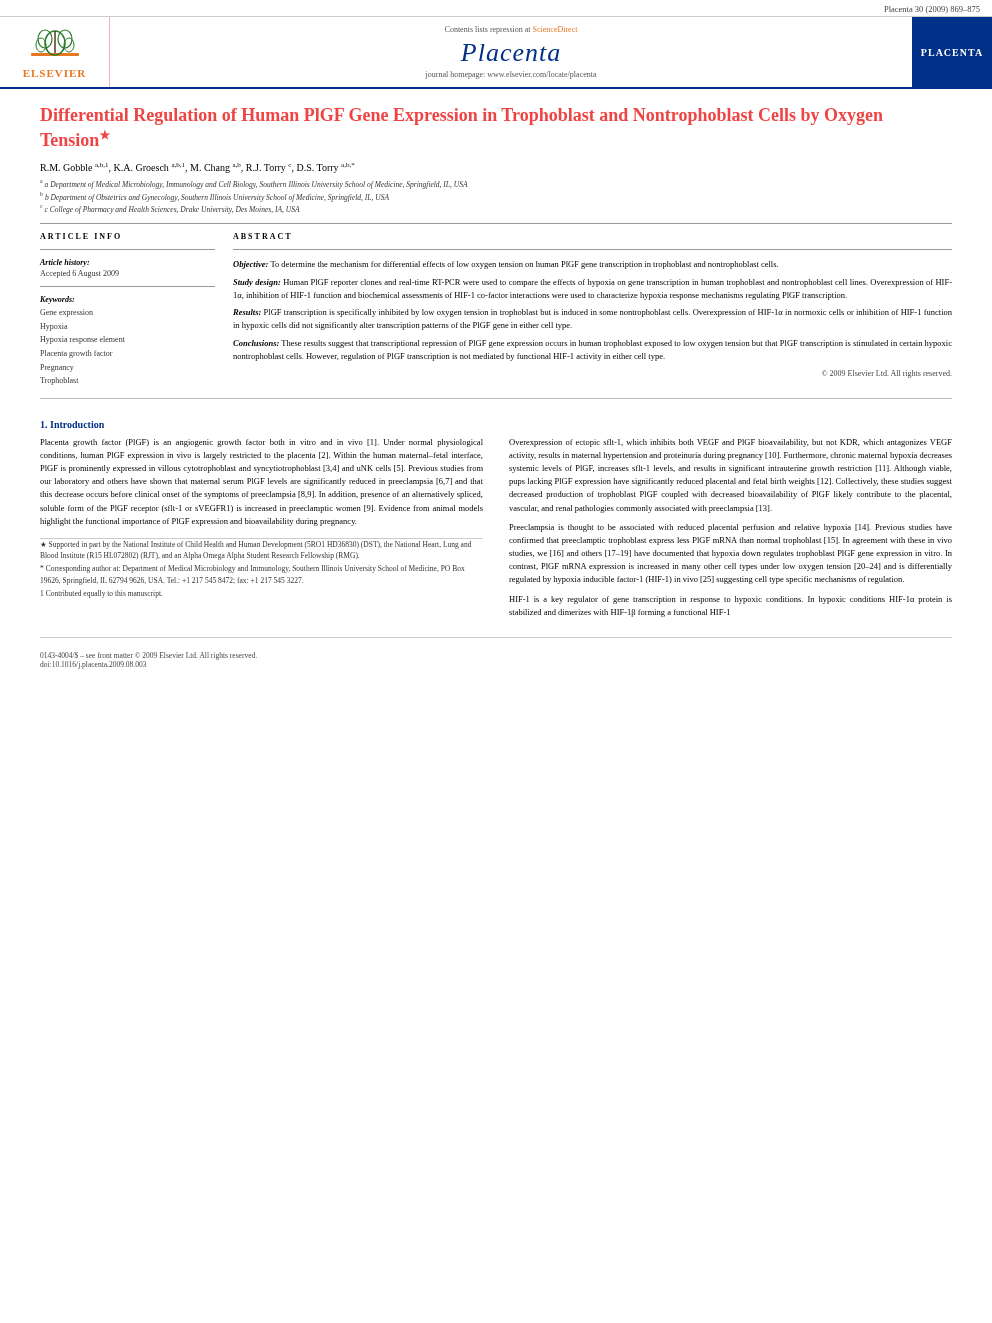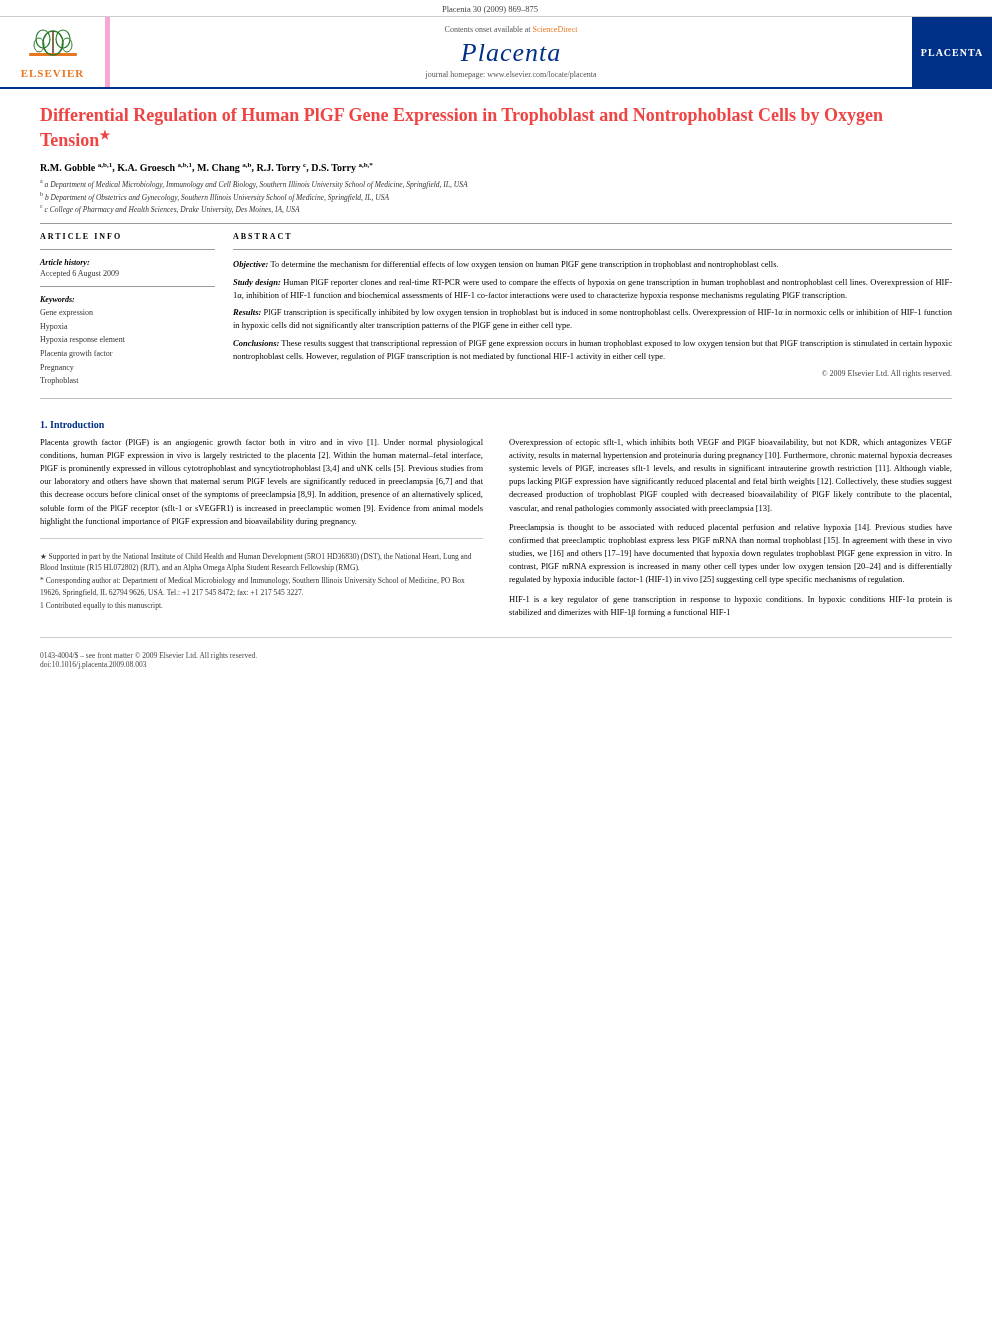"Placenta 30 (2009) 869–875" .top-bar { text-align: center -> right }
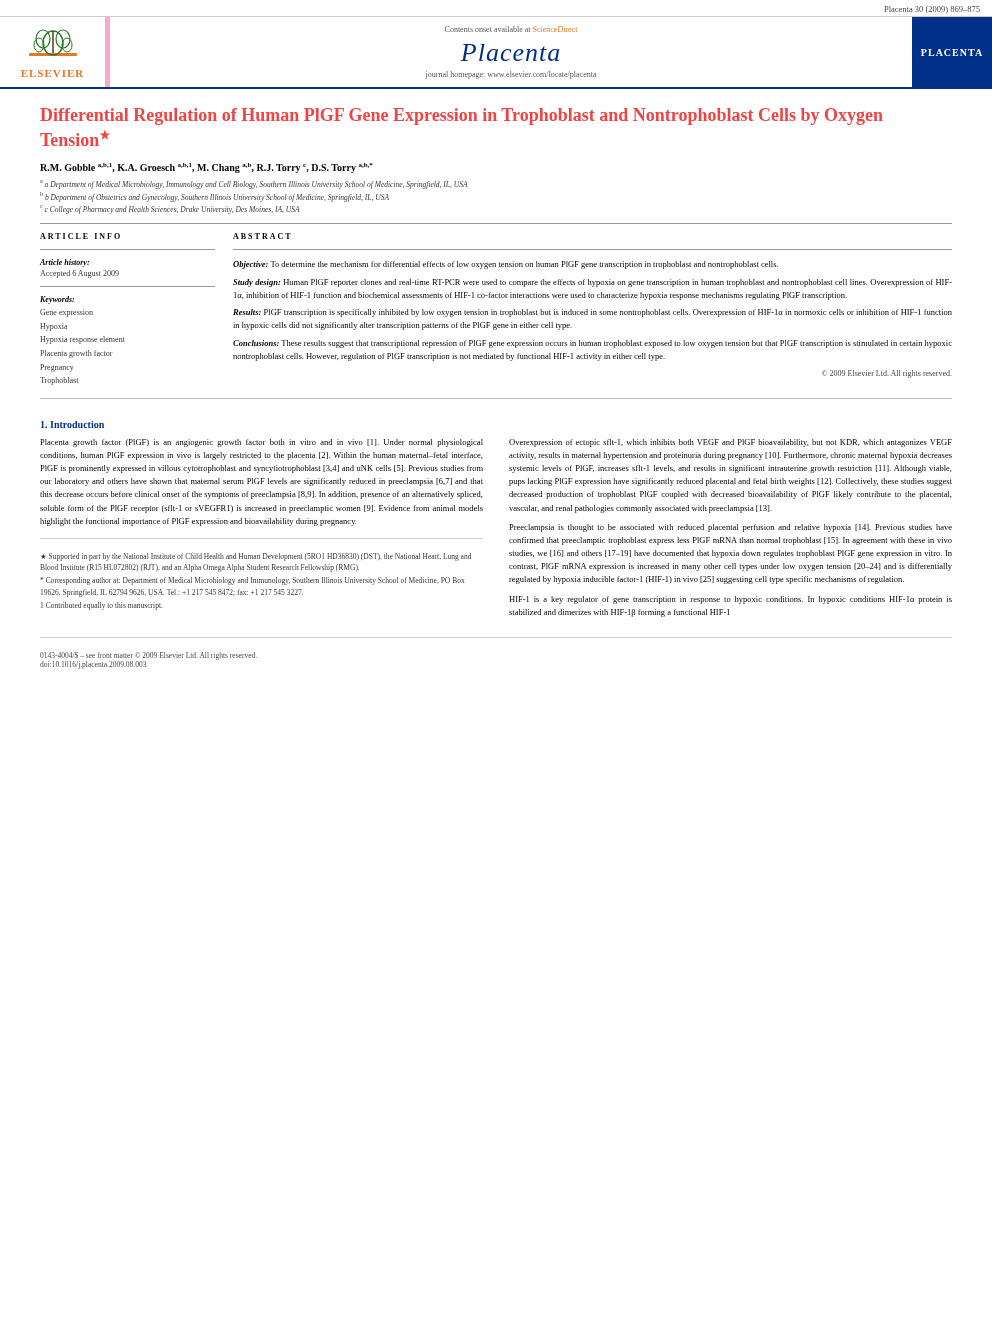"Contents onset available at" span { text: onset available -> lists repression }
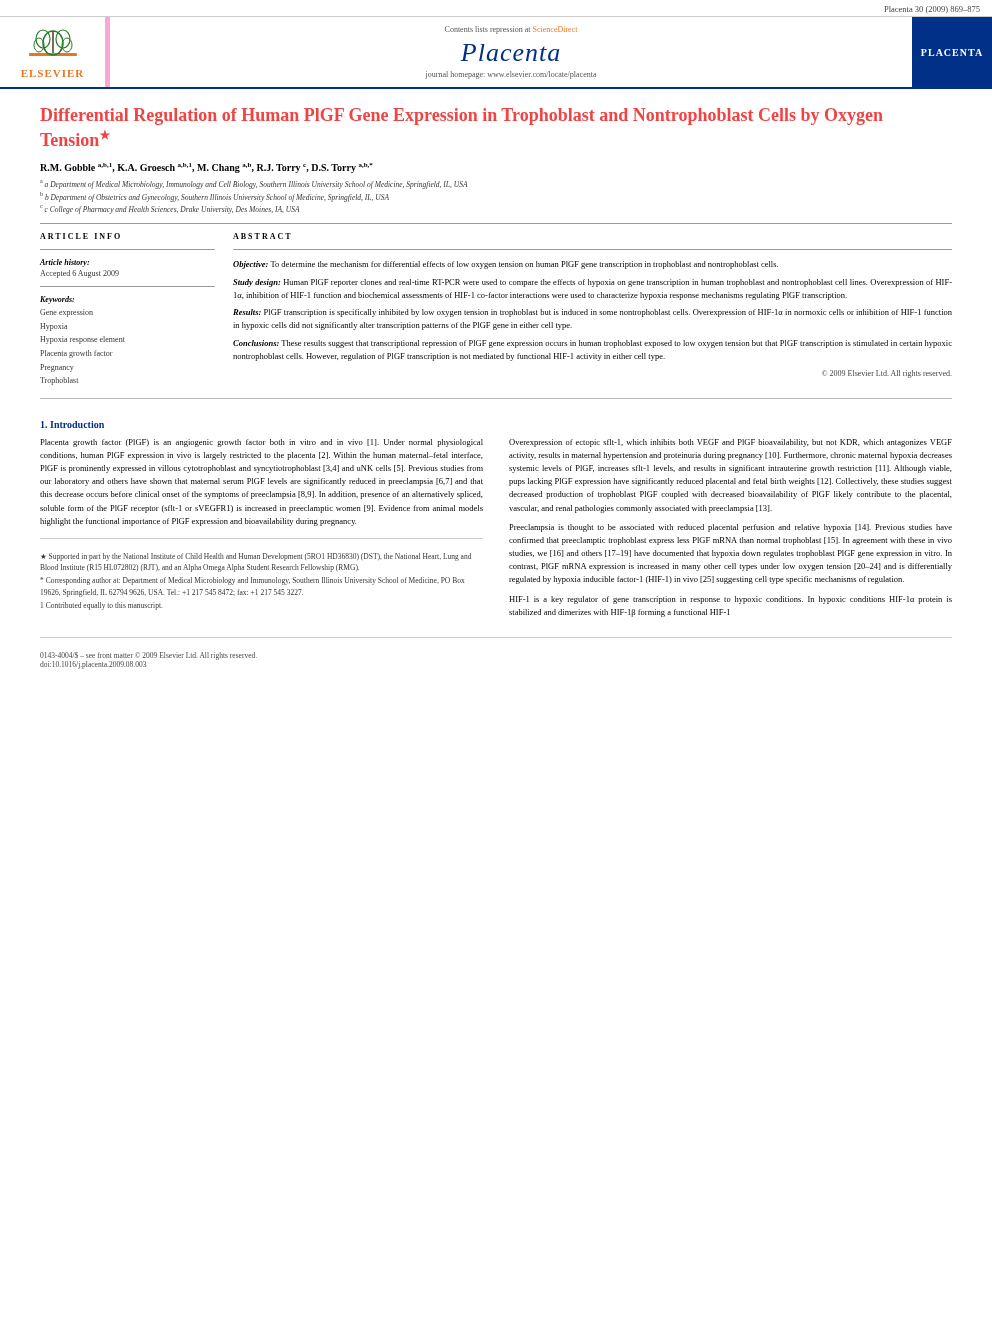"ELSEVIER" .elsevier-logo { border-right: 5px solid #f9a8d4 -> 1px solid #f9a8d4 }
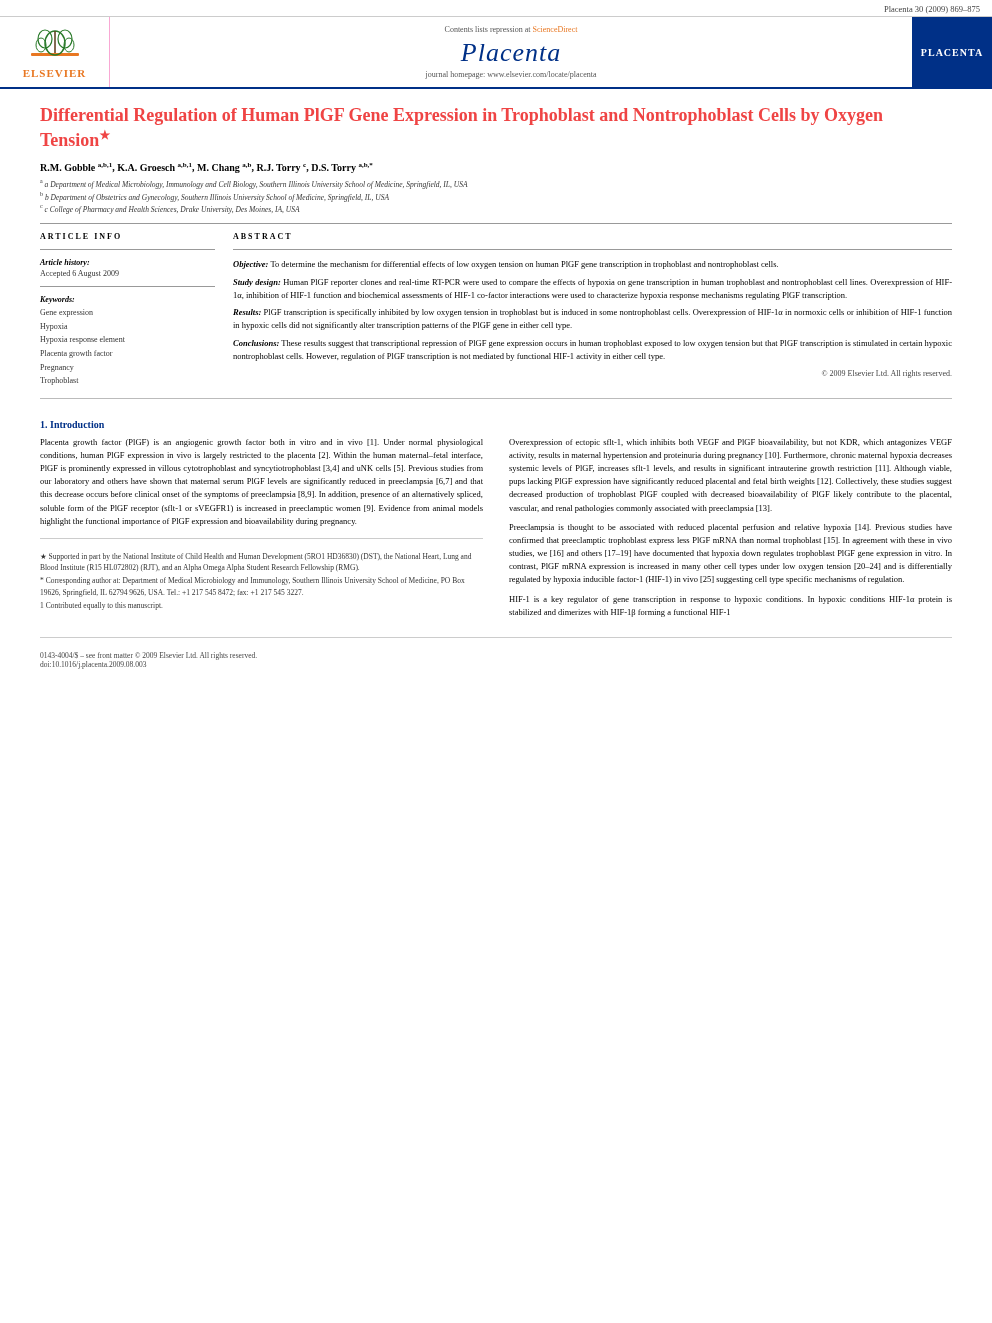"R.M. Gobble a,b,1, K.A. Groesch" .authors { font-weight: bold -> none }
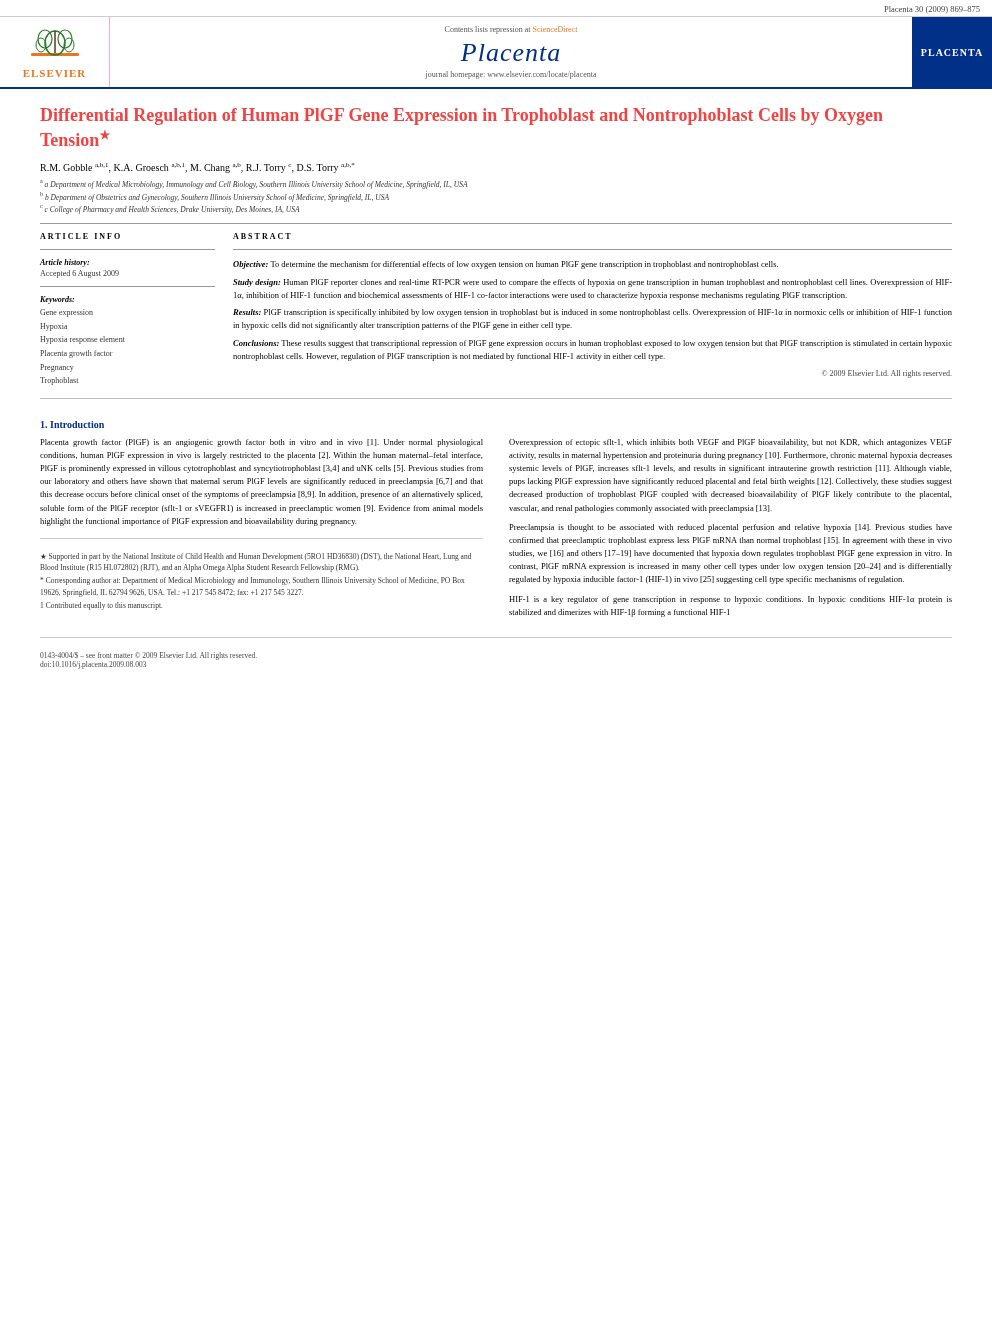"★ Supported in part by" .footnotes-area { padding-top: 12px -> 0 }
